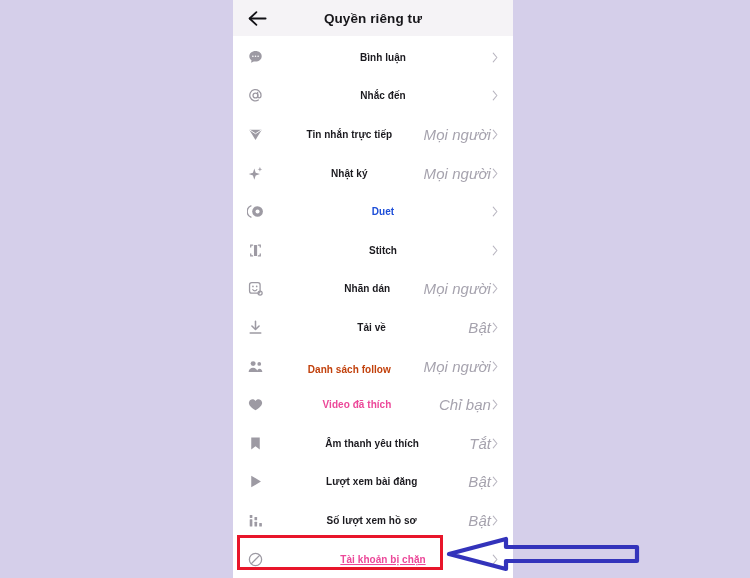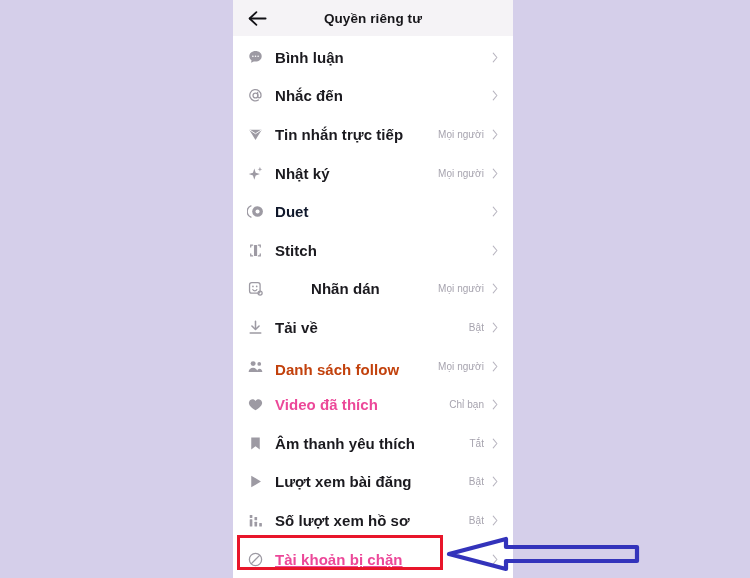"Bình luận" .item-label { font-size: 15px -> 10px; text-align: none -> center }
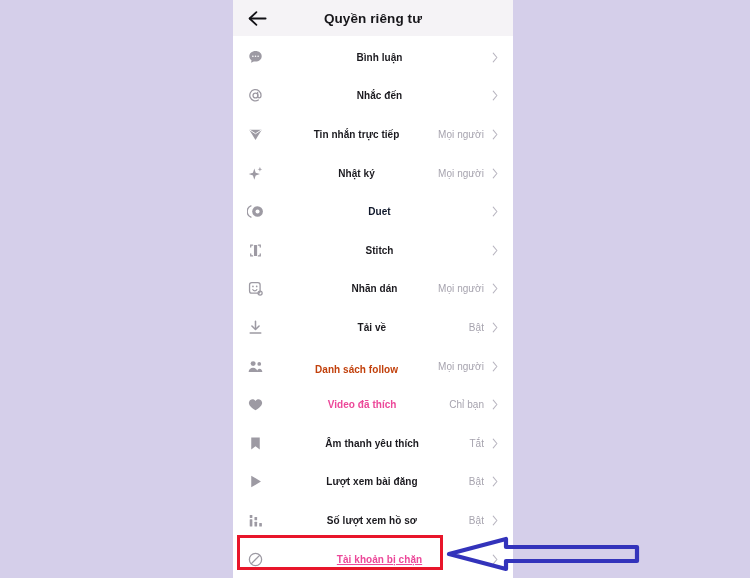"Mọi người" .item-value { font-size: 10px -> 15px; font-style: none -> italic; margin-right: 7px -> none }
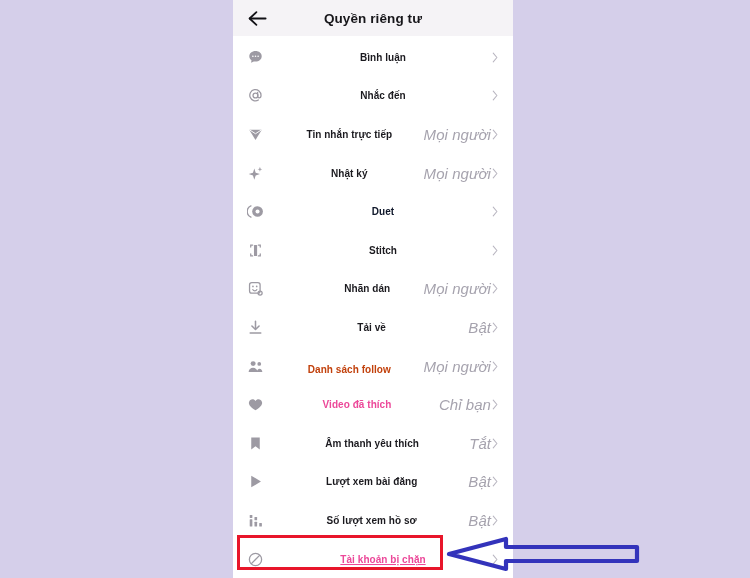"Duet" span.item-label { color: #0f172a -> #1d4ed8 }
